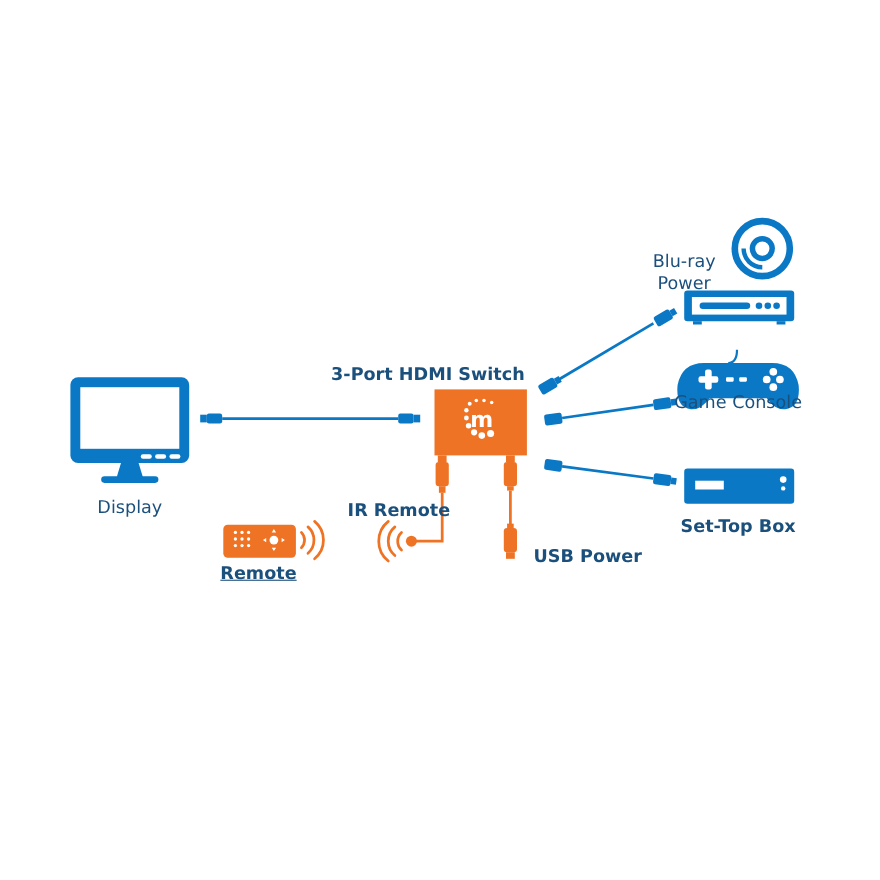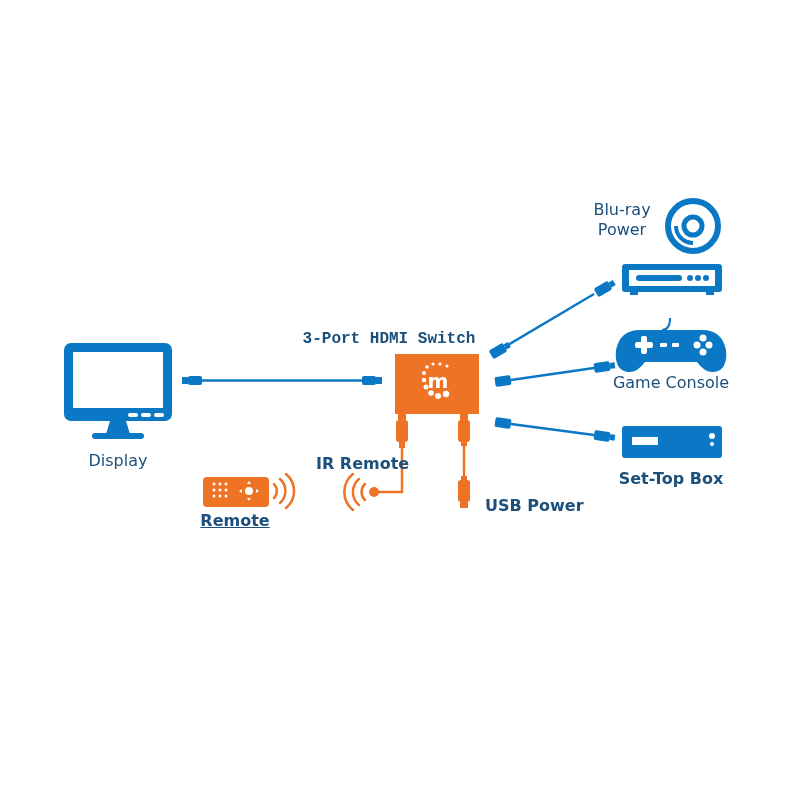"Blu-ray" div.lbl { top: 200px -> 228px }
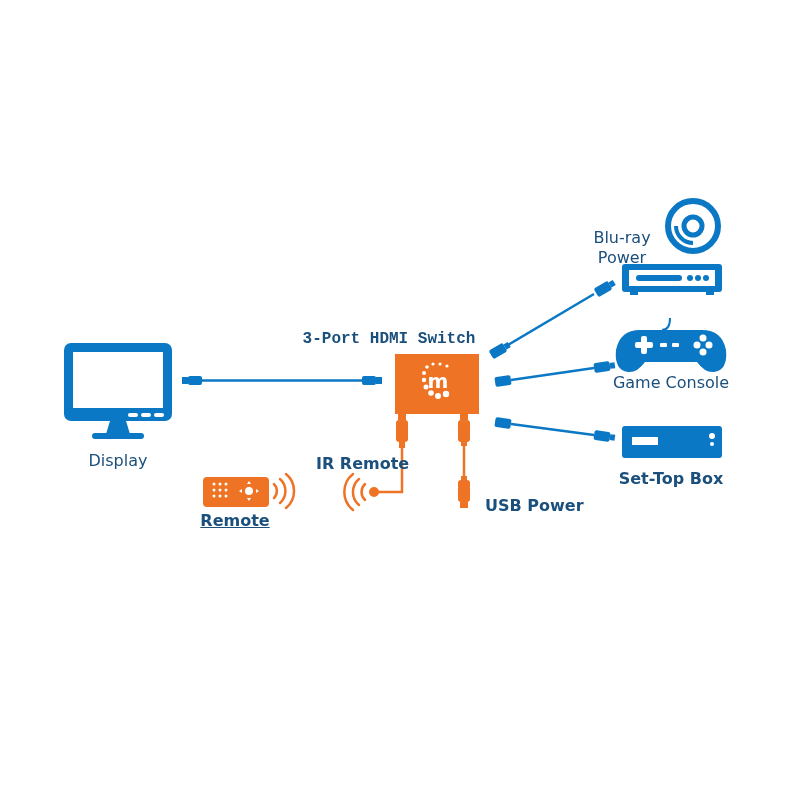"3-Port HDMI Switch" div.lbl { font-family: Liberation Mono, monospace -> none }
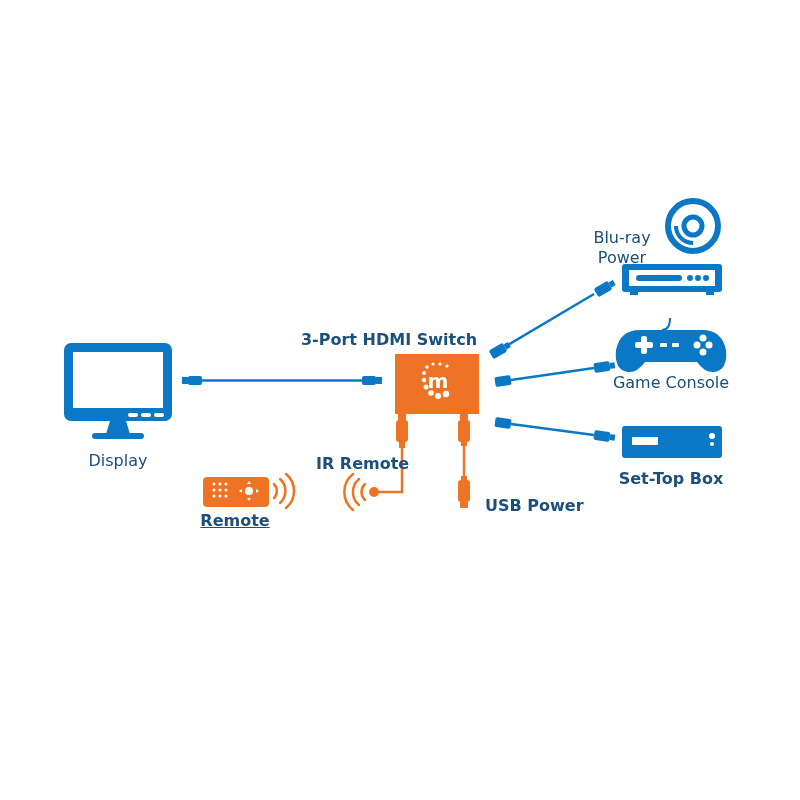"Game Console" div.lbl { top: 373px -> 356px }
